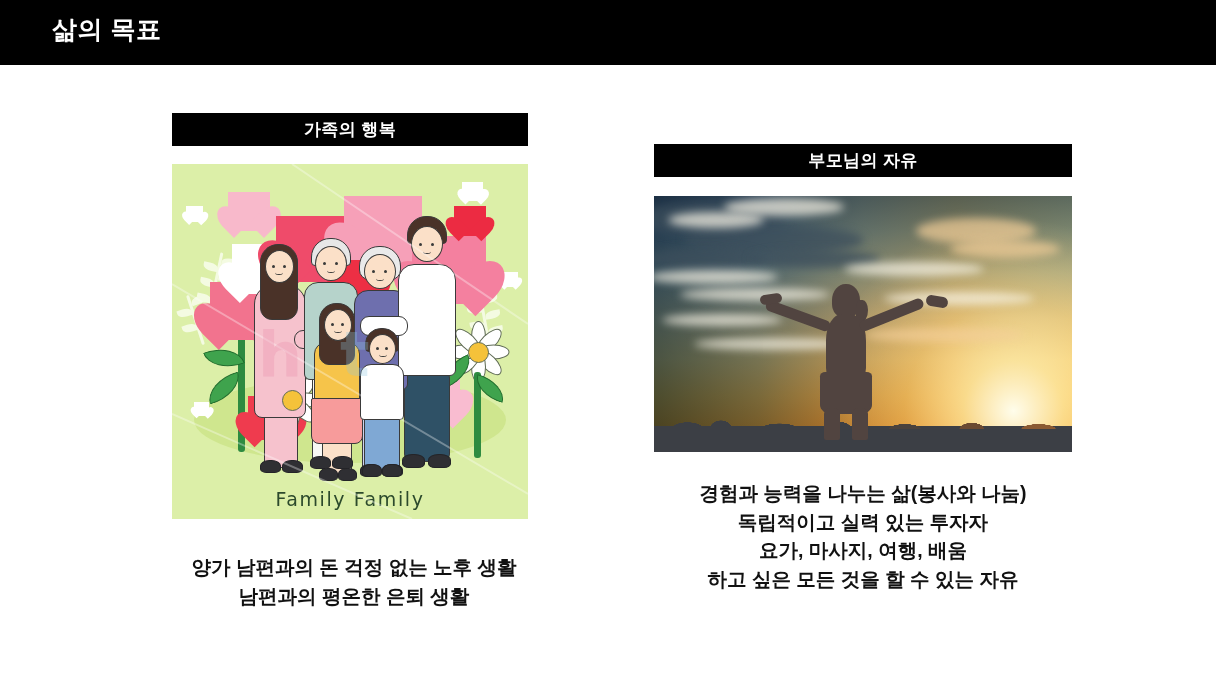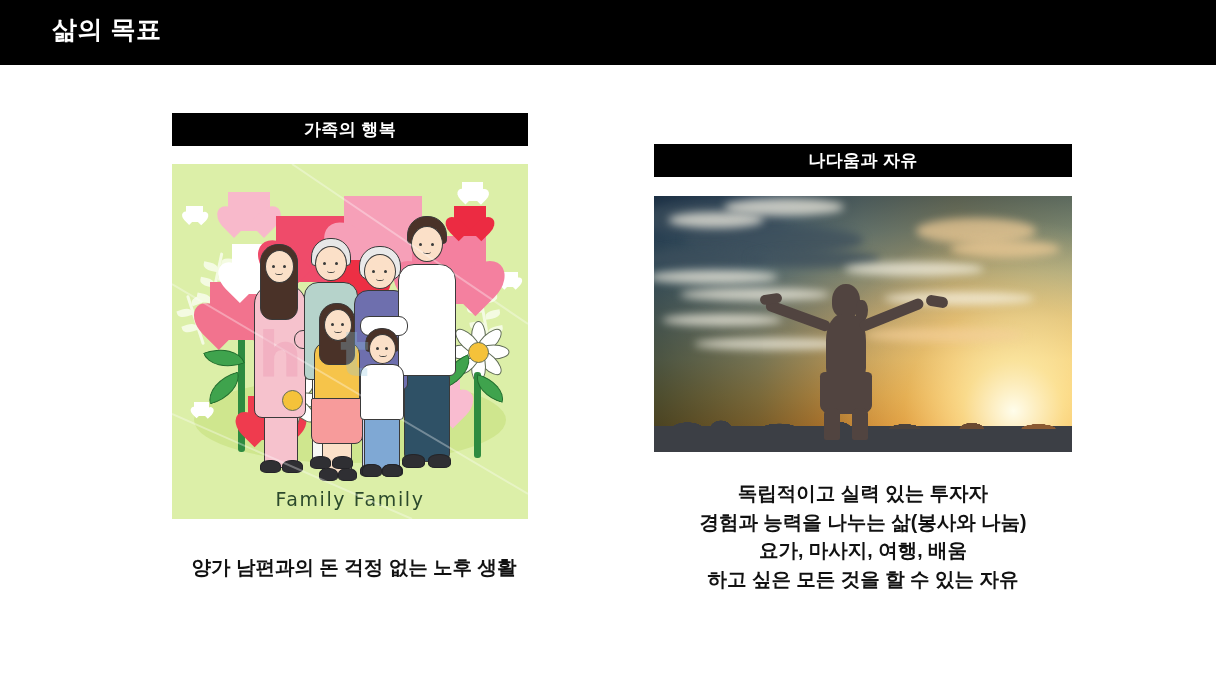"나다움과 자유" span { text: 나다움과 -> 부모님의 }
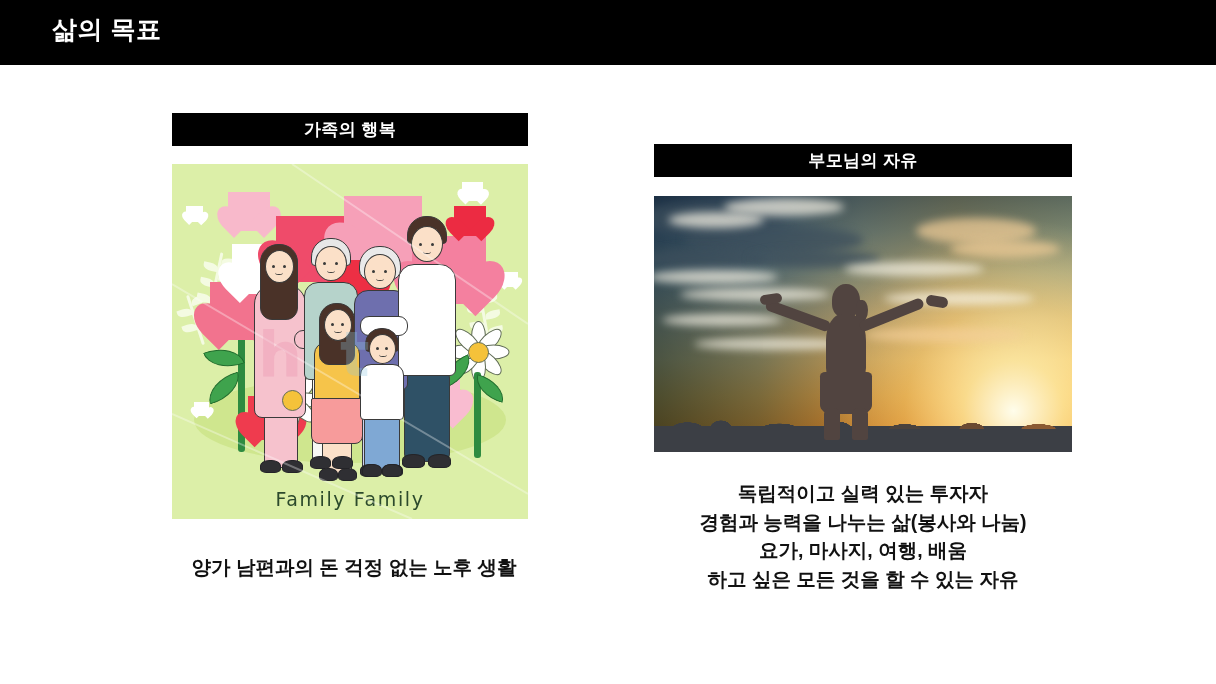"독립적이고 실력 있는 투자자" div { order: before "경험과 능력을 나누는 삶(봉사와 나눔)" -> after "경험과 능력을 나누는 삶(봉사와 나눔)" }
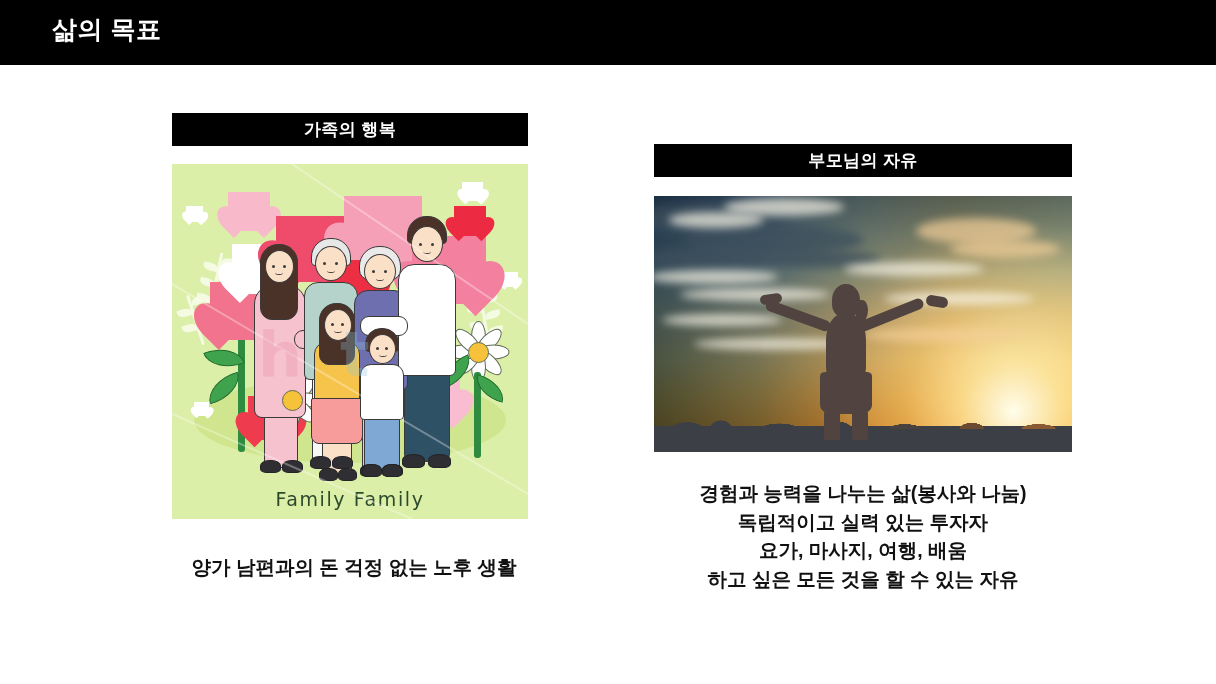"남편과의 평온한 은퇴 생활" div { html: none -> <div>남편과의 평온한 은퇴 생활</div> }
